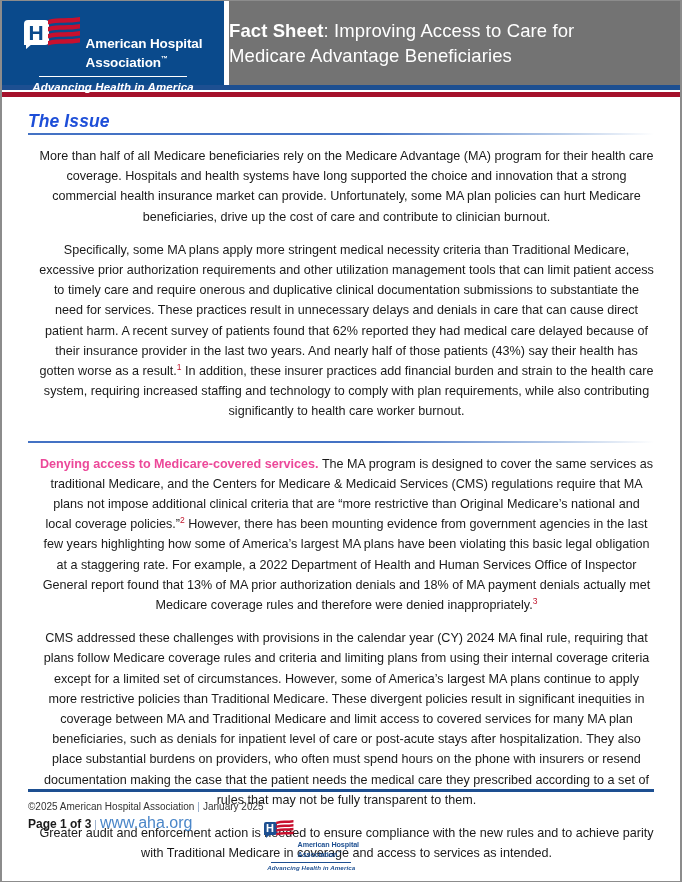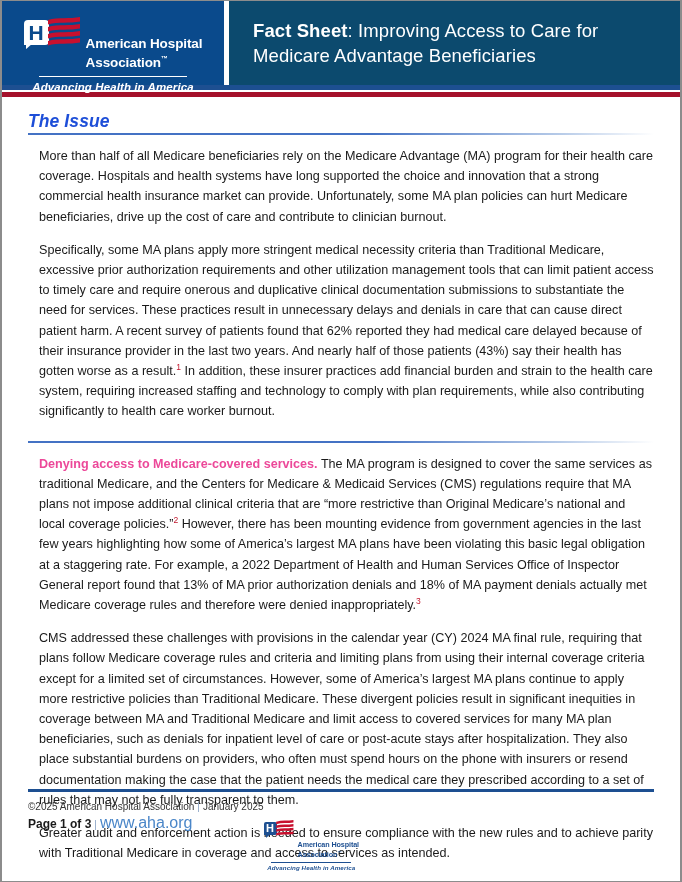"Fact Sheet: Improving Access to" .header-title-panel { background: #0c4a6e -> #737373; padding-left: 24px -> none }
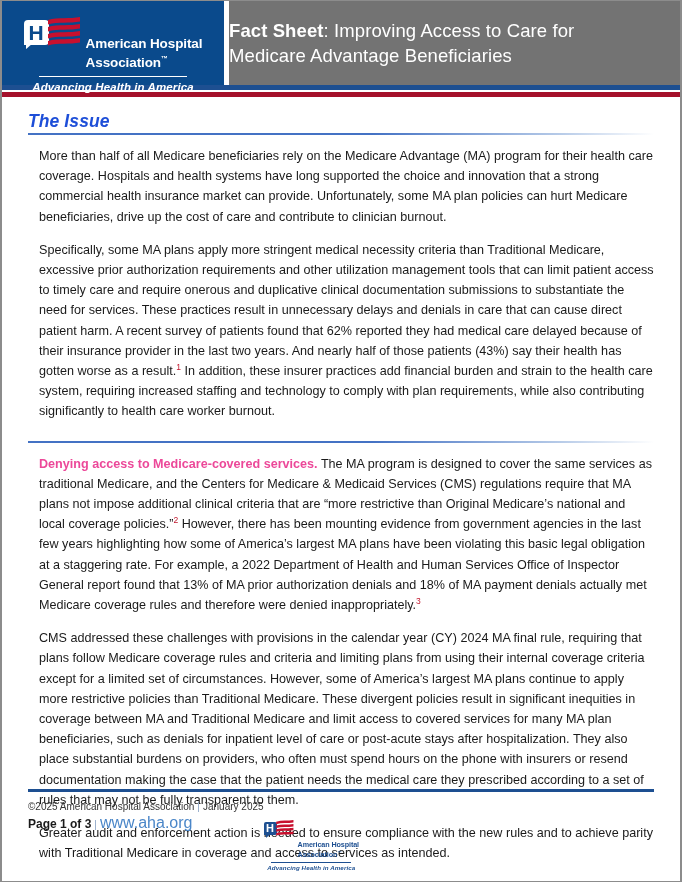"More than half of all" p.body { text-align: left -> center }
